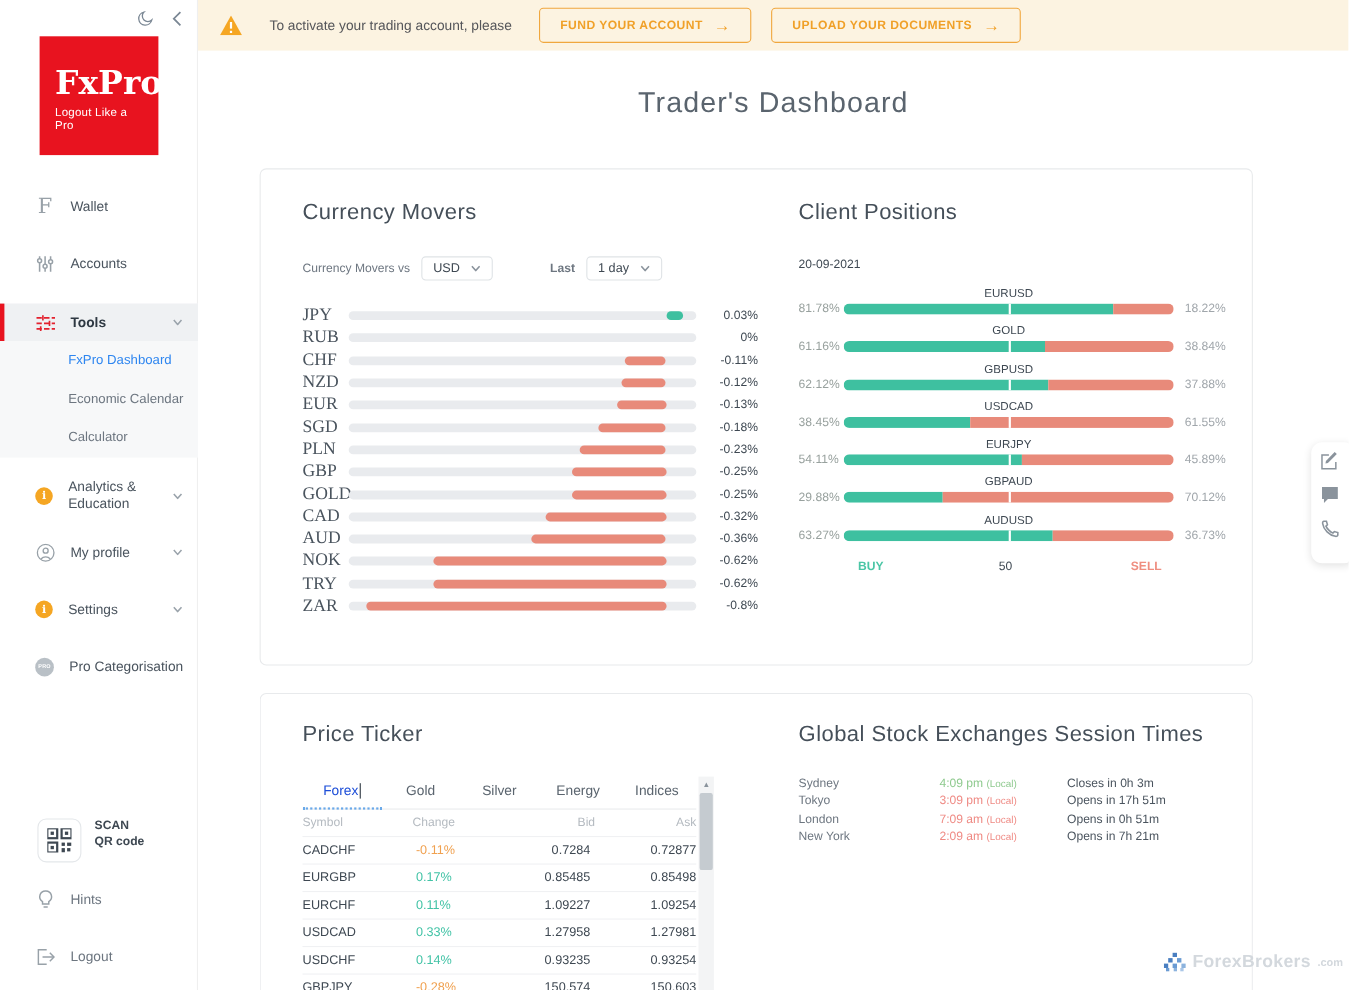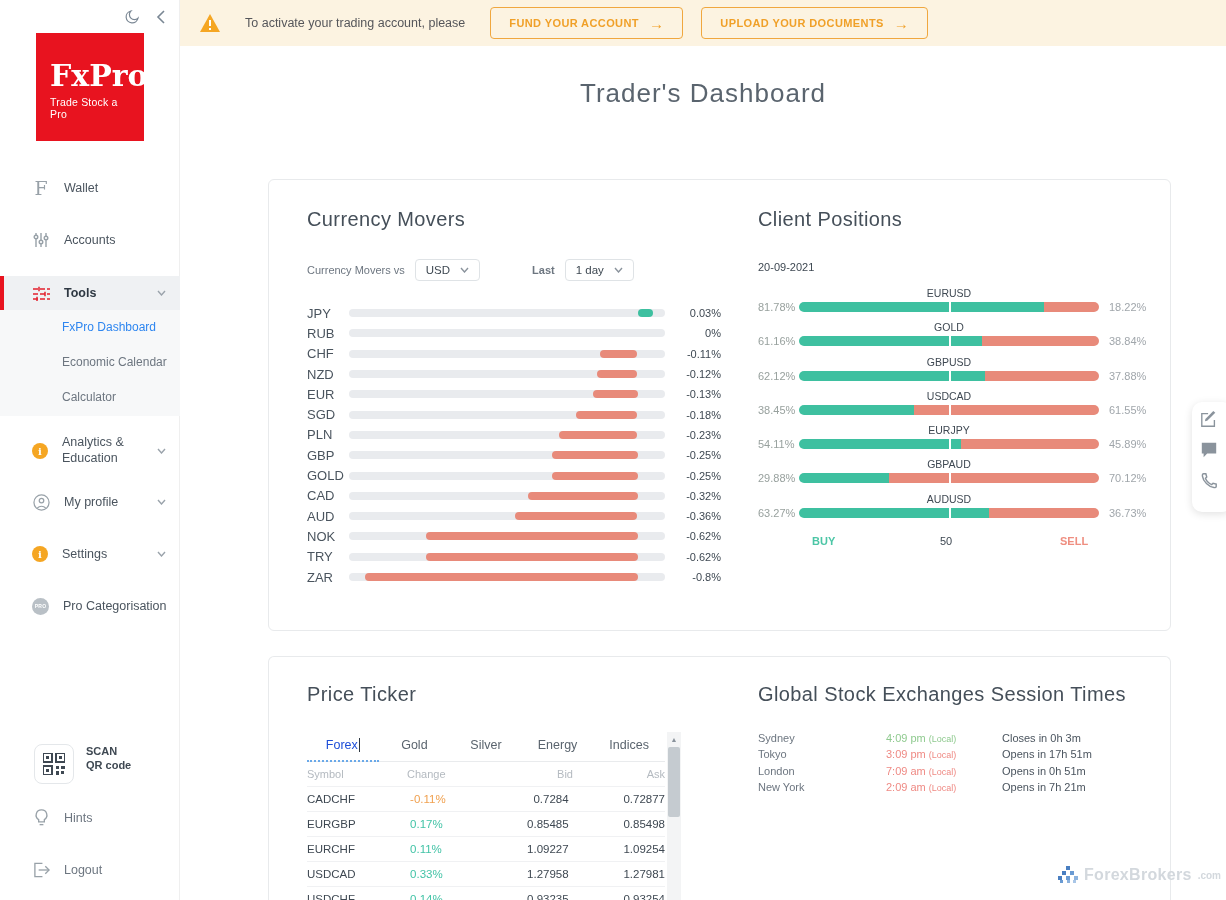"Trade Stock a Pro" div.logo-tag { text: Trade Stock -> Logout Like }
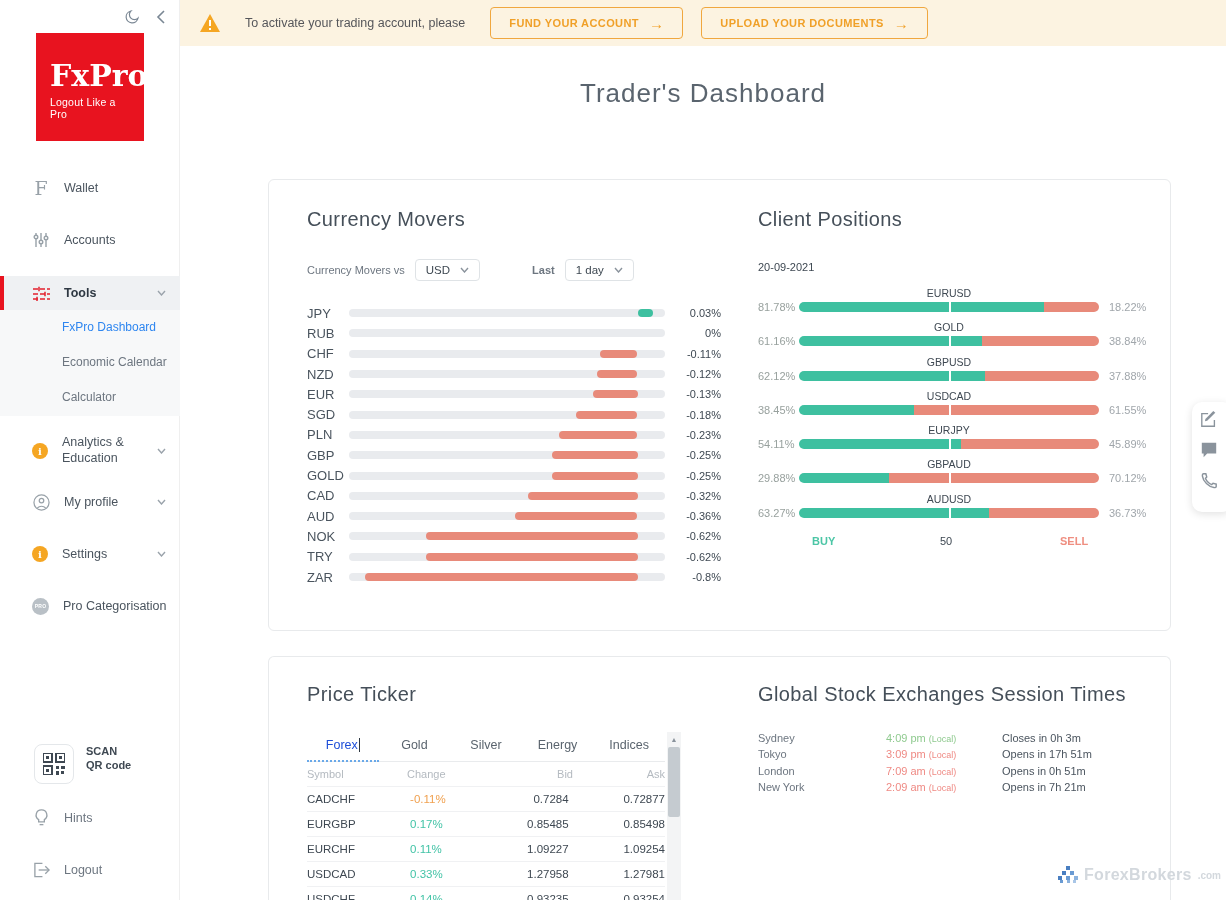"Currency Movers" .card { left: 268px -> 236px; margin-top: 26px -> none }
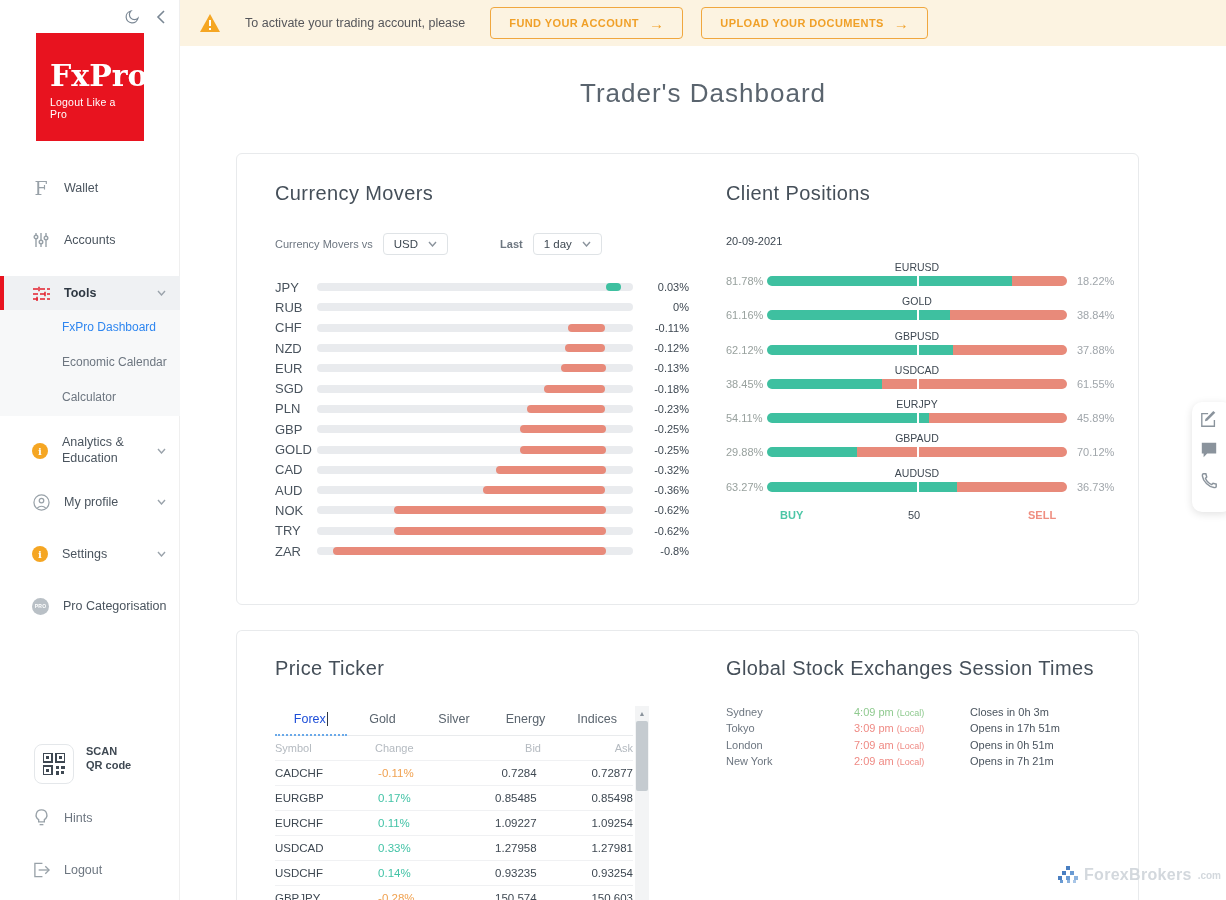"JPY" .cm-lbl { font-family: none -> Liberation Serif, serif; font-size: 13px -> 16px }
